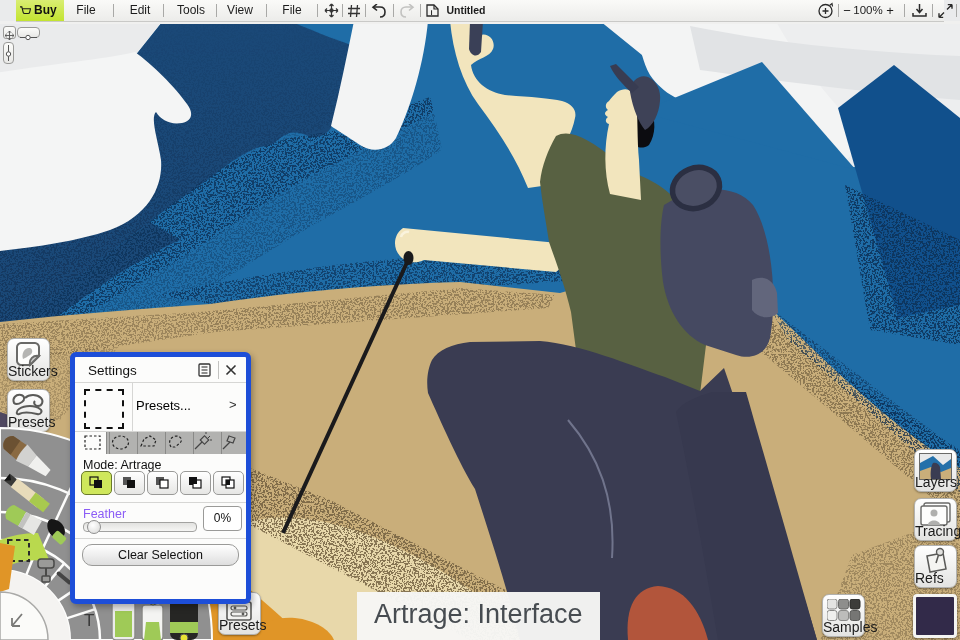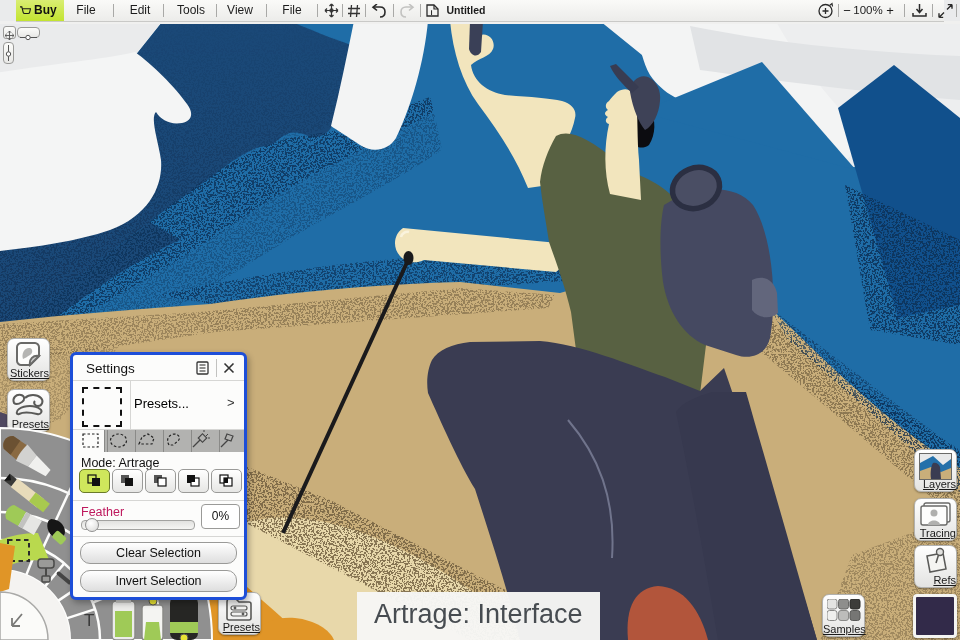"Stickers" .panelbtn .lbl { font-size: 11px -> 14px; text-align: right -> left; text-decoration: underline -> none }
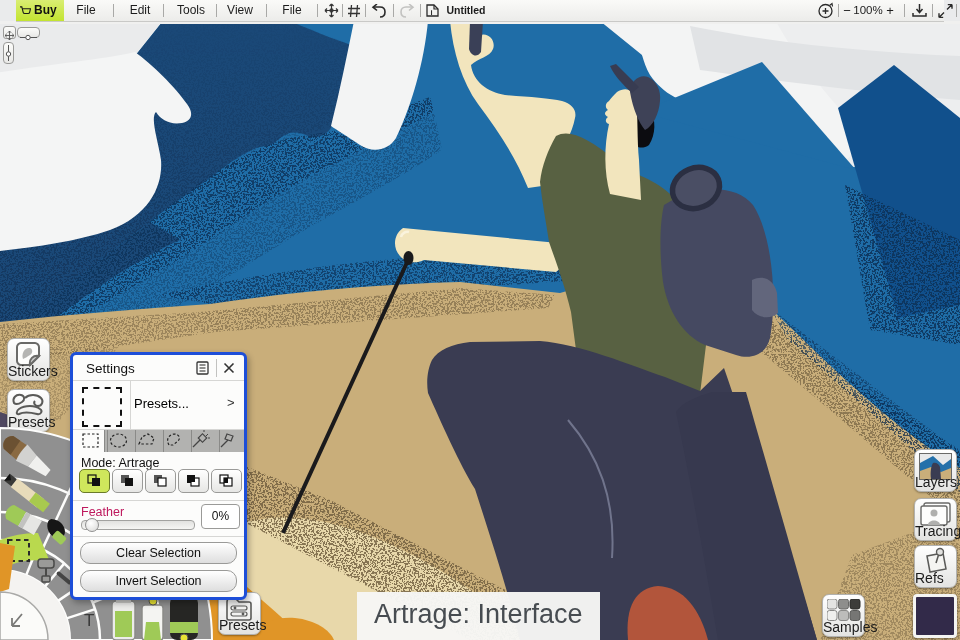"Settings" #settings { border: 3px solid #1d4ed8 -> 5px solid #1d4ed8 }
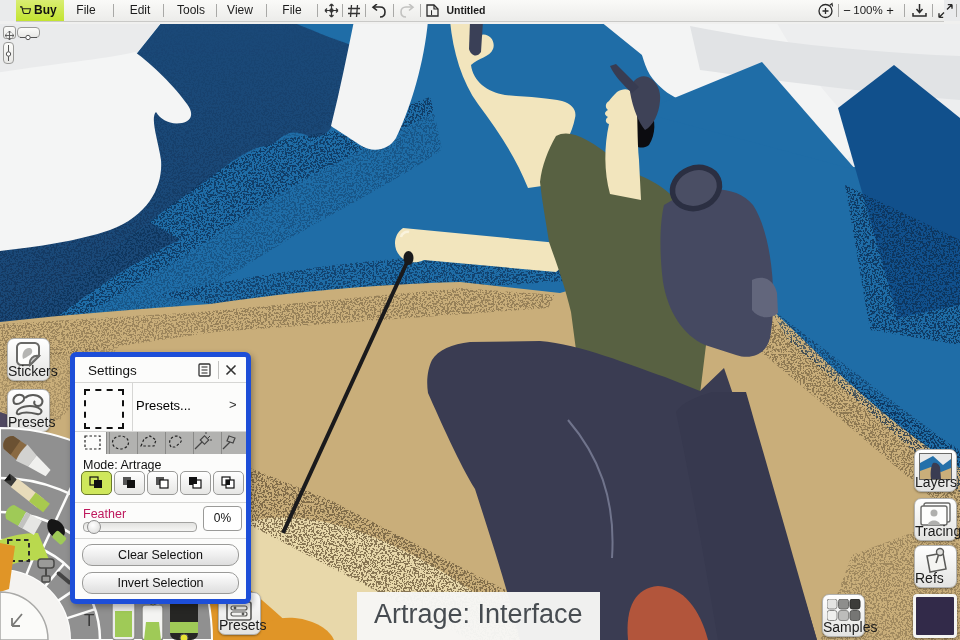"Feather" div { color: #be185d -> #8b5cf6 }
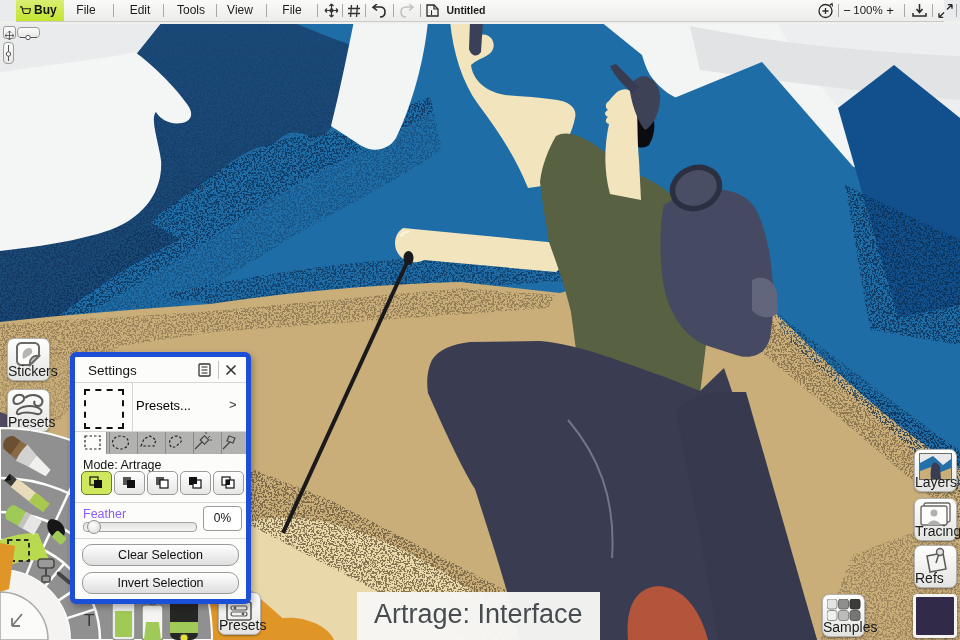"Invert Selection" div { html: <div>Invert Selection</div> -> none }
